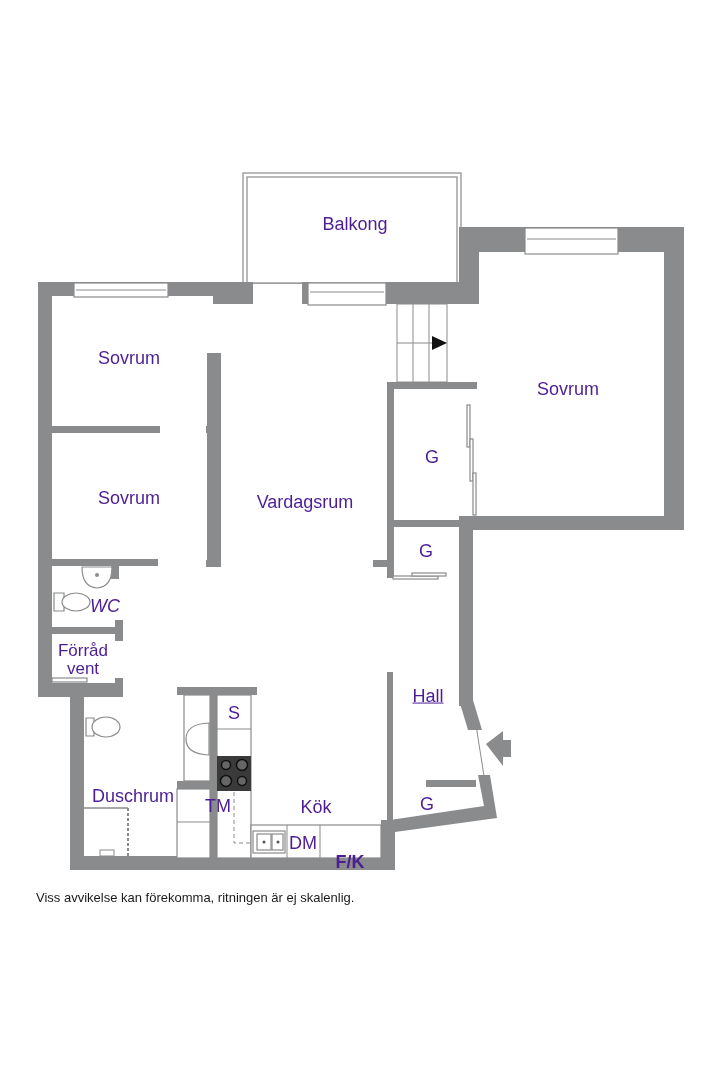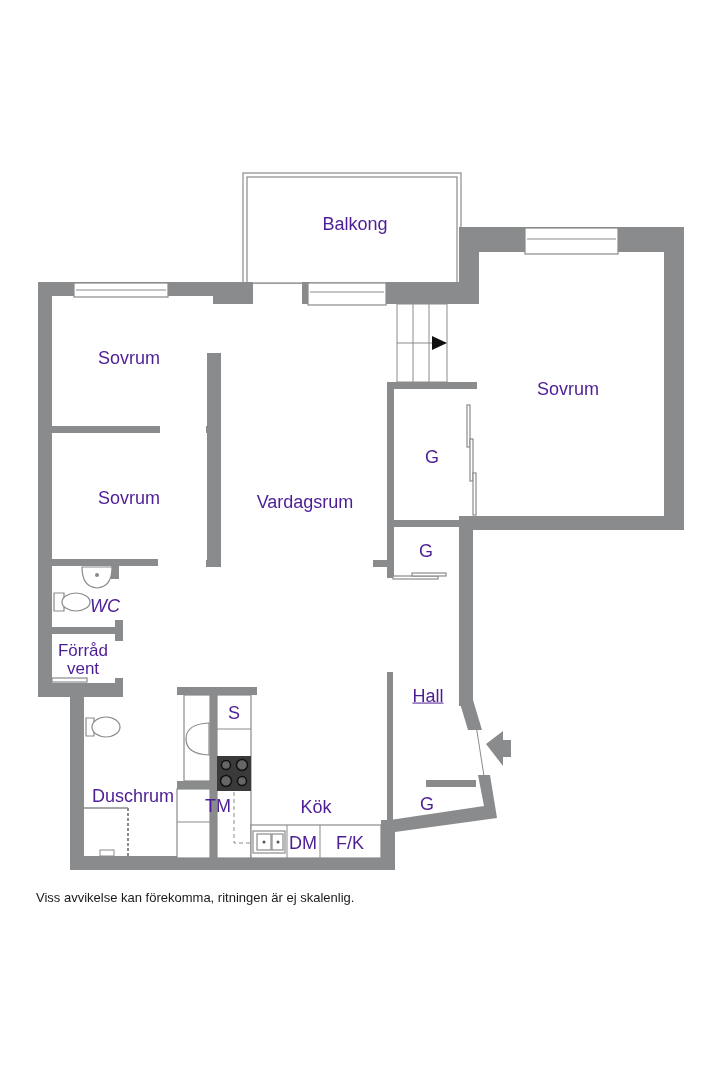"F/K" div.label { font-weight: none -> bold; top: 843px -> 862px }
